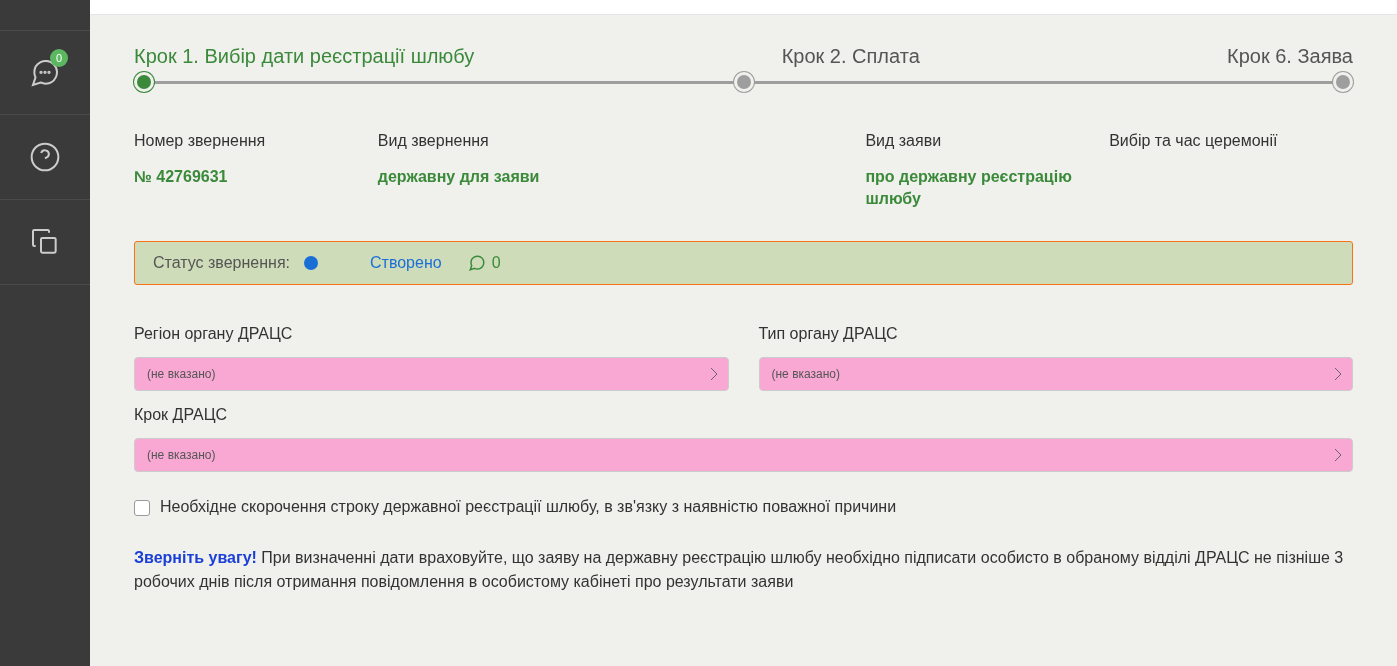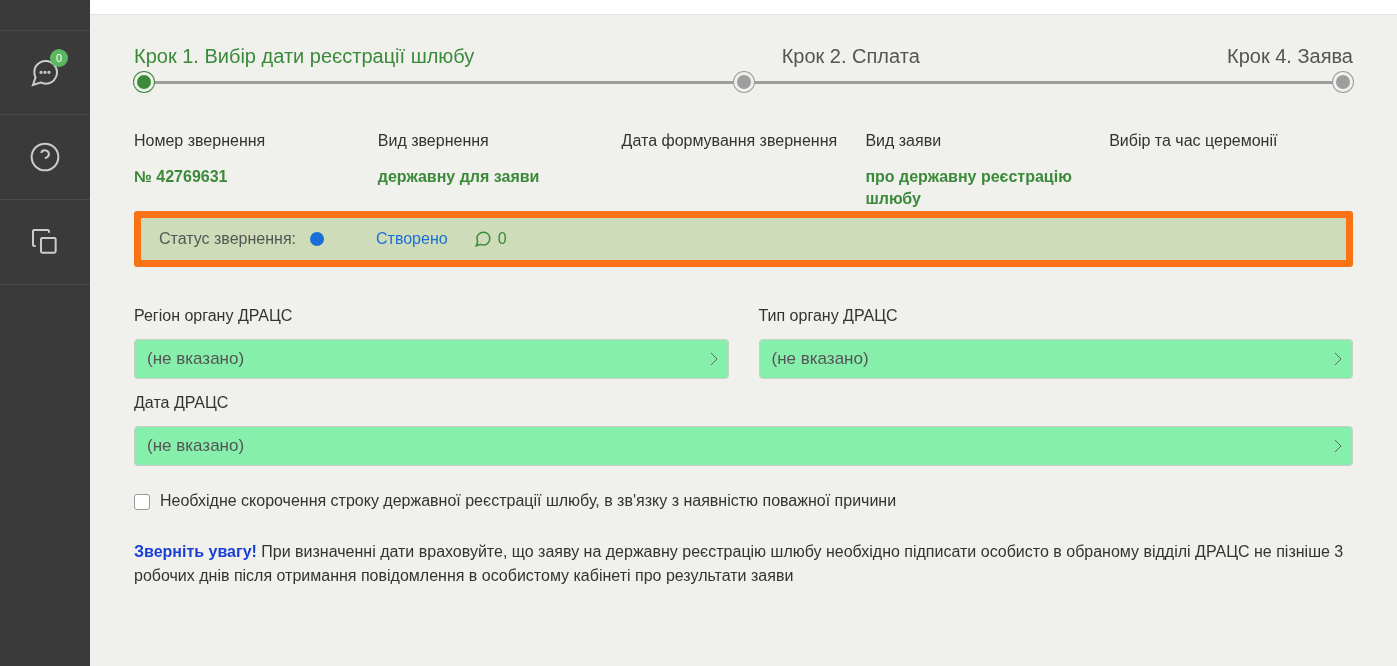"Крок 4. Заява" div.step-label { text: 4 -> 6 }
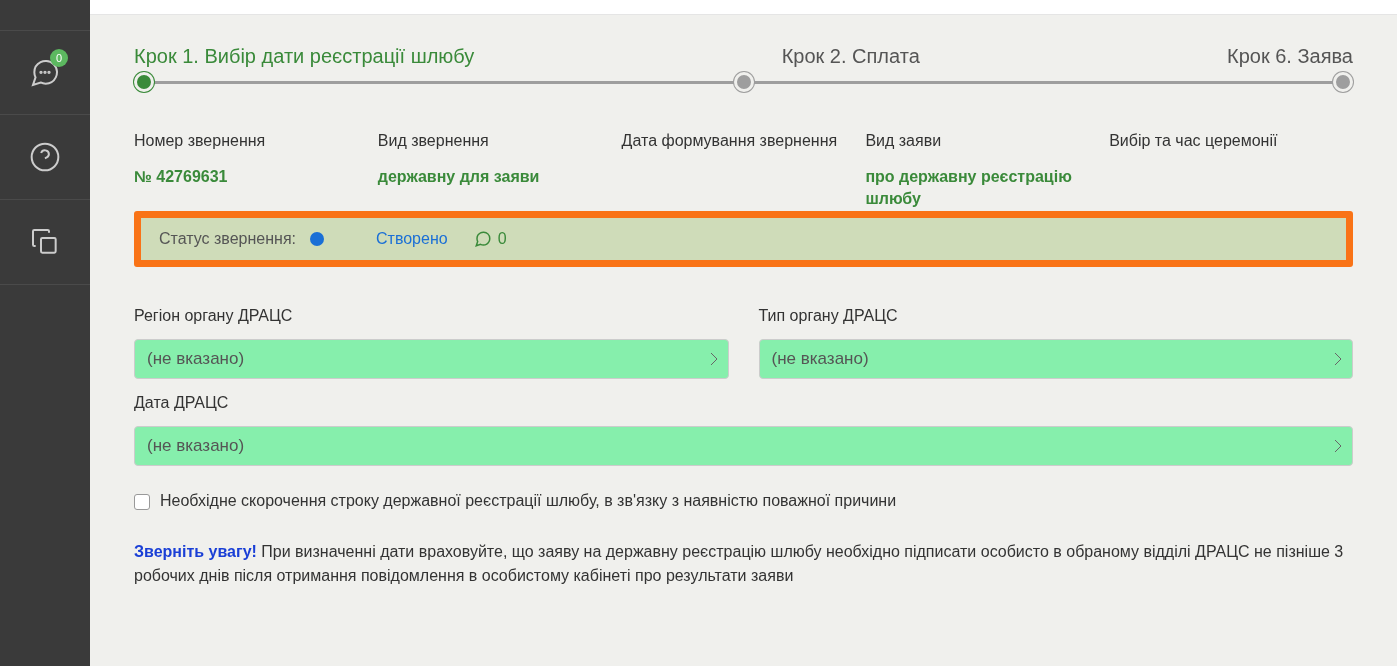"Номер звернення" .info-row { margin-bottom: none -> 30px }
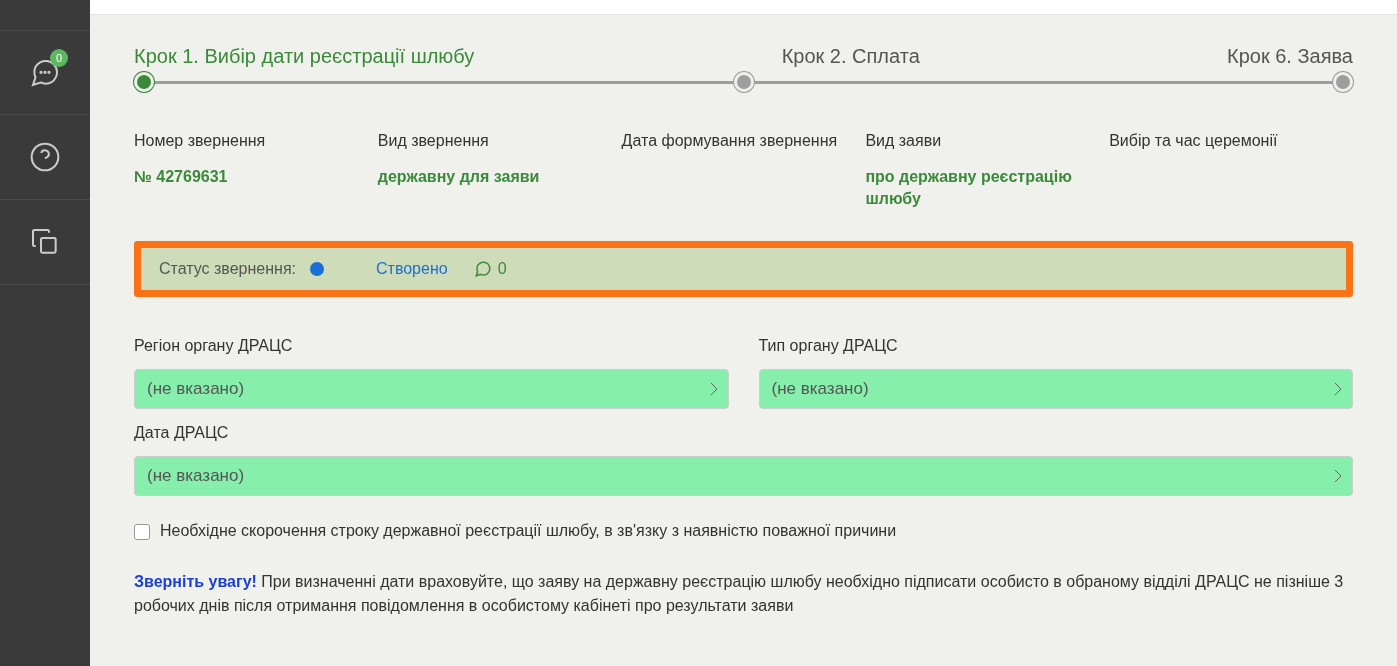"Дата формування звернення" div.info-label { html: <div>Дата формування звернення</div> -> none }
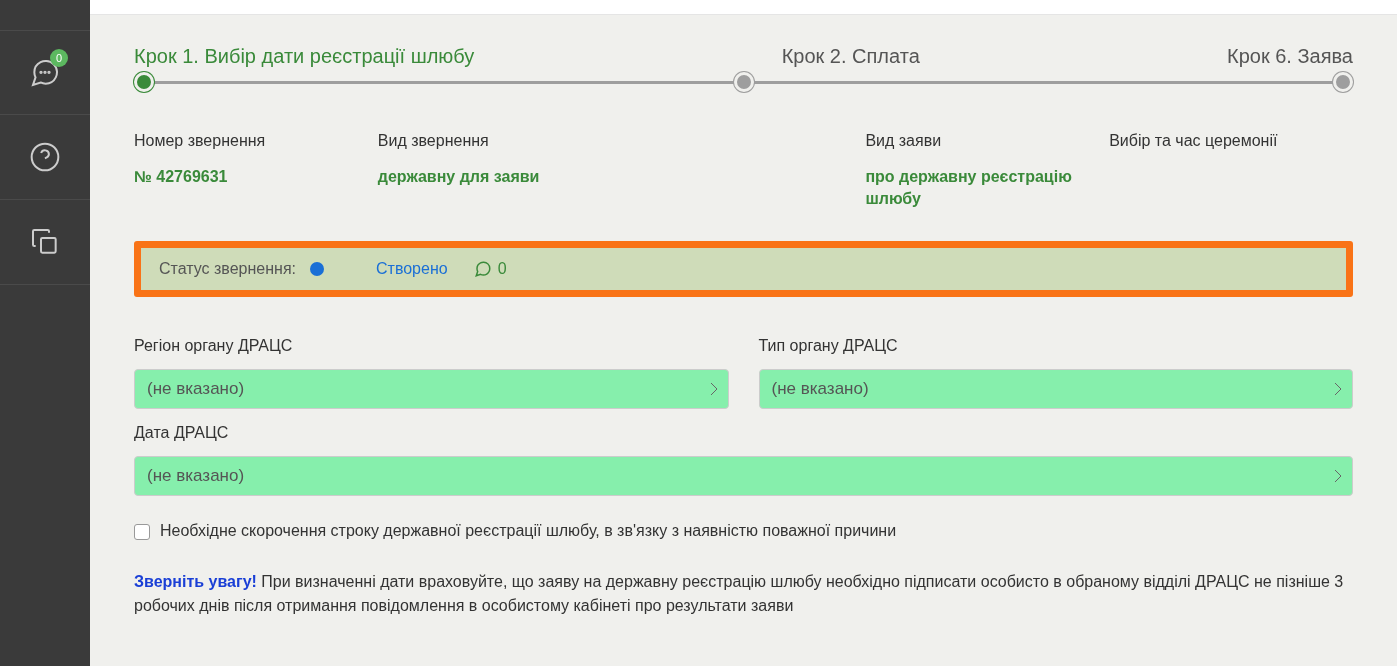"Статус звернення:" .status-bar { border: 7px solid #f97316 -> 1px solid #f97316 }
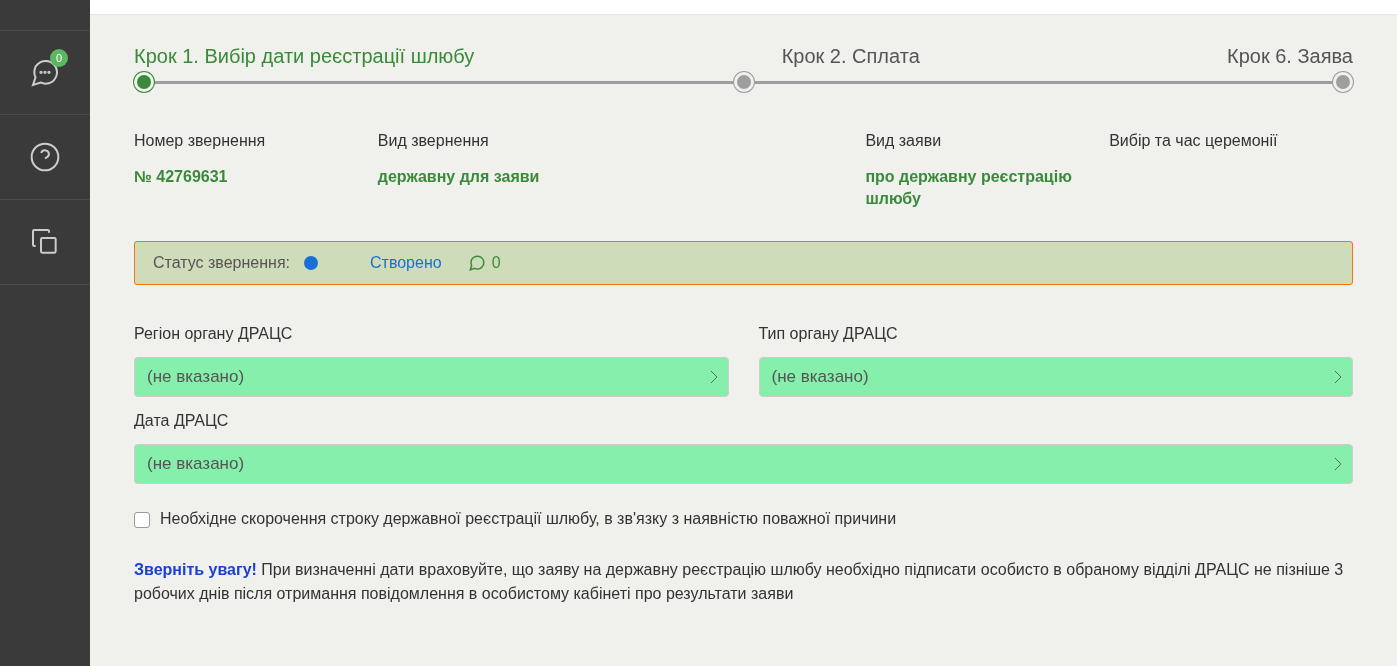"(не вказано)" .select { background: #86efac -> #f9a8d4; font-size: 17px -> 12px }
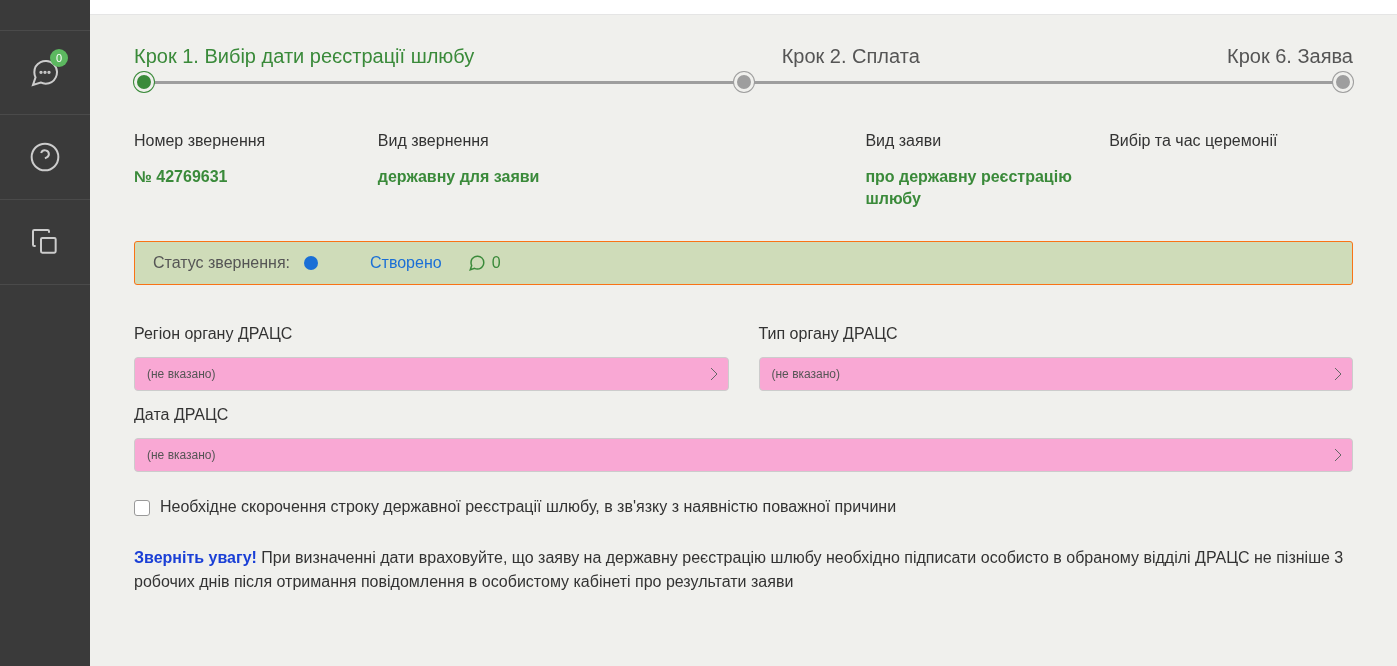"Дата ДРАЦС" label.form-label { text: Дата -> Крок }
